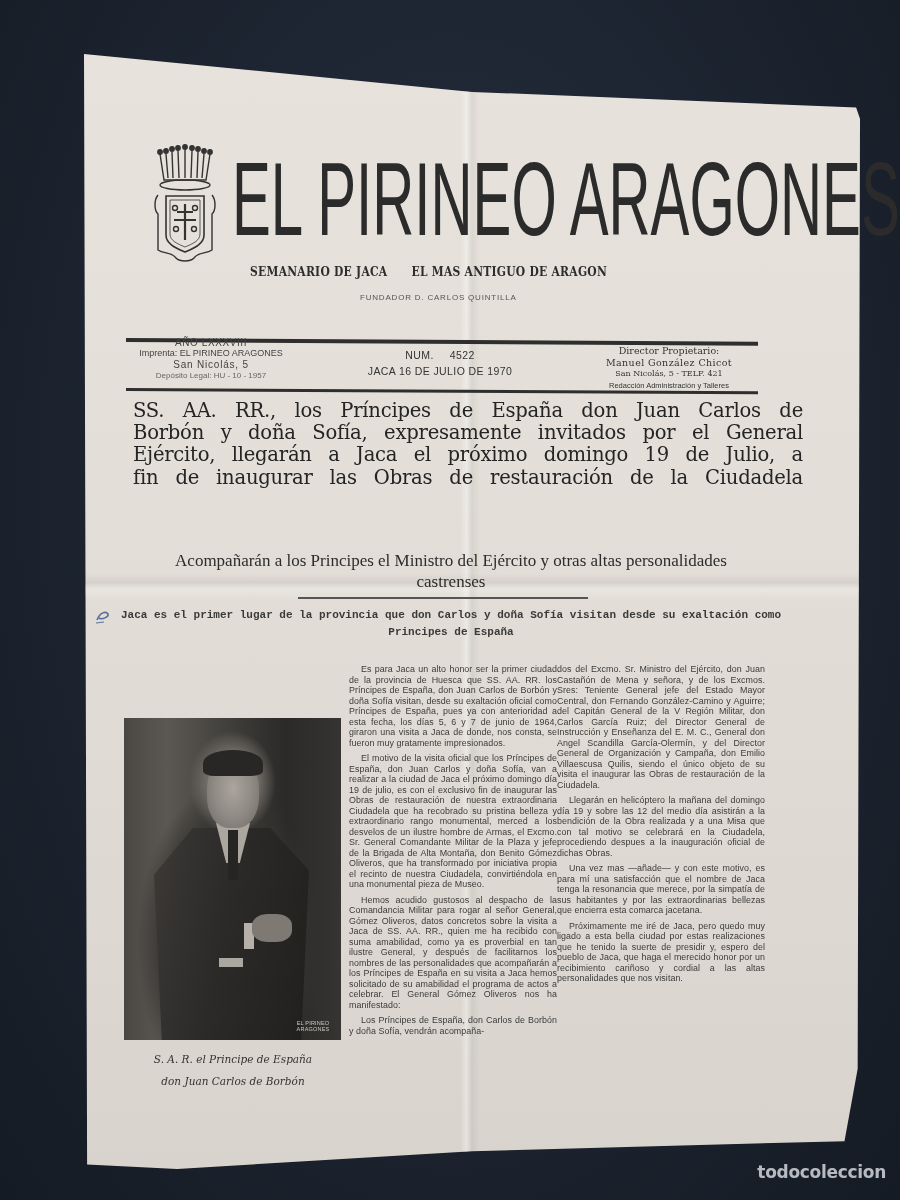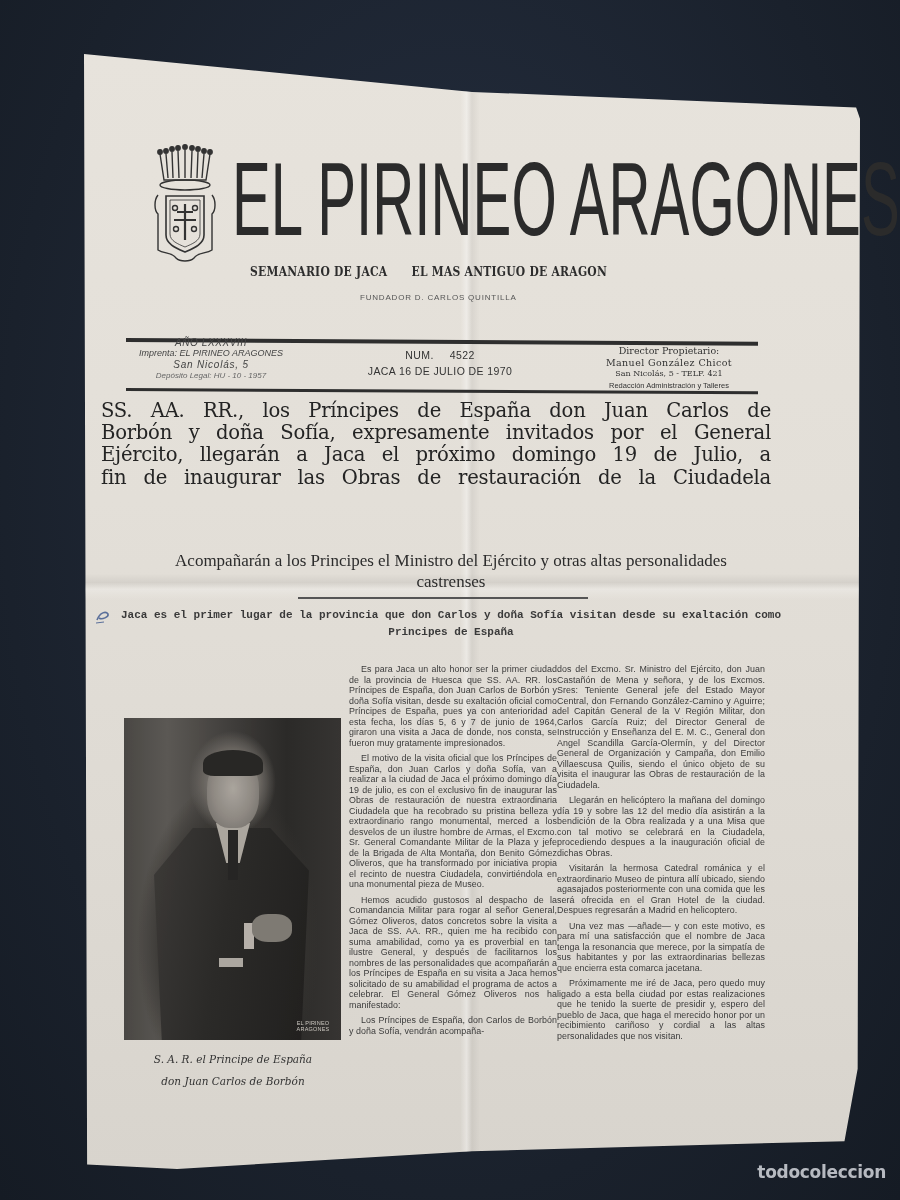"AÑO LXXXVIII" .info-left { font-style: italic -> none }
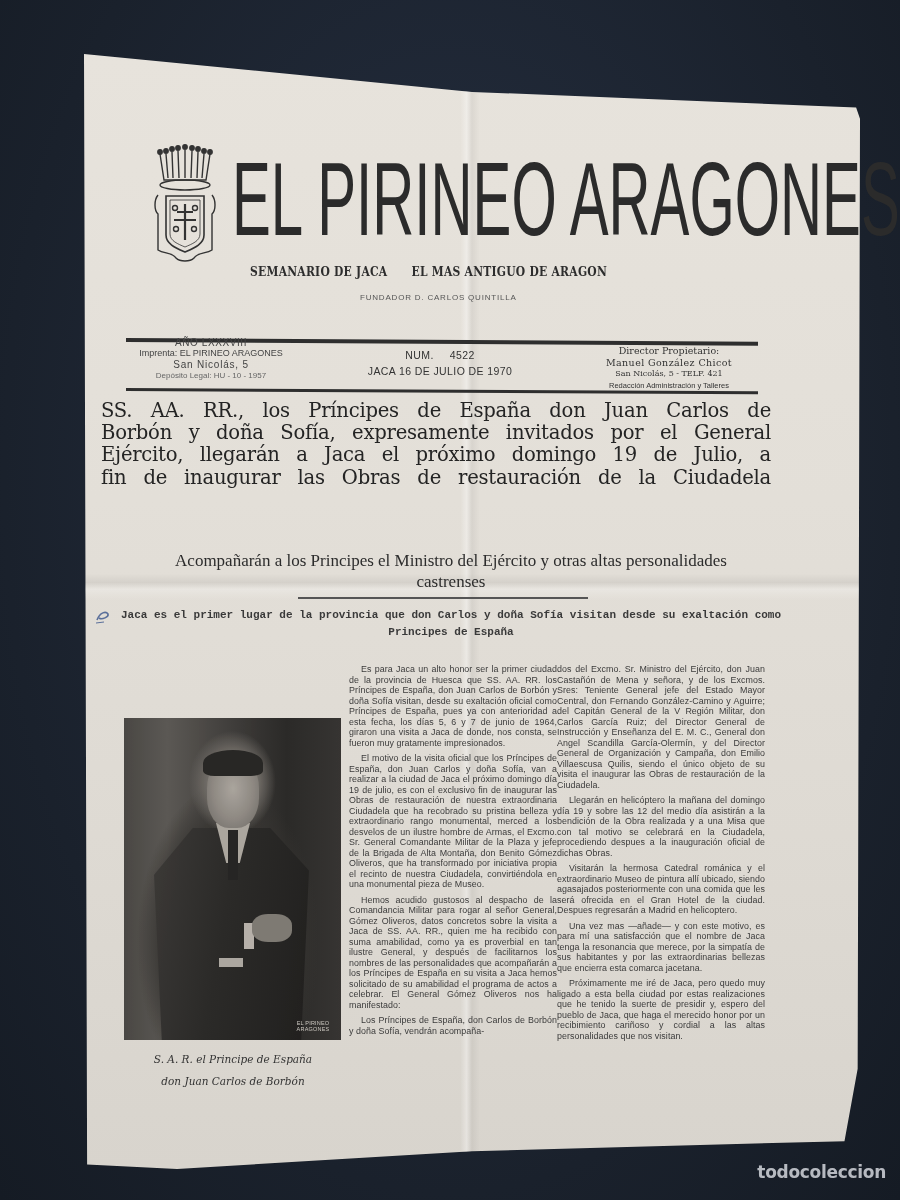"SS. AA. RR., los Príncipes" .headline { left: 101px -> 133px }
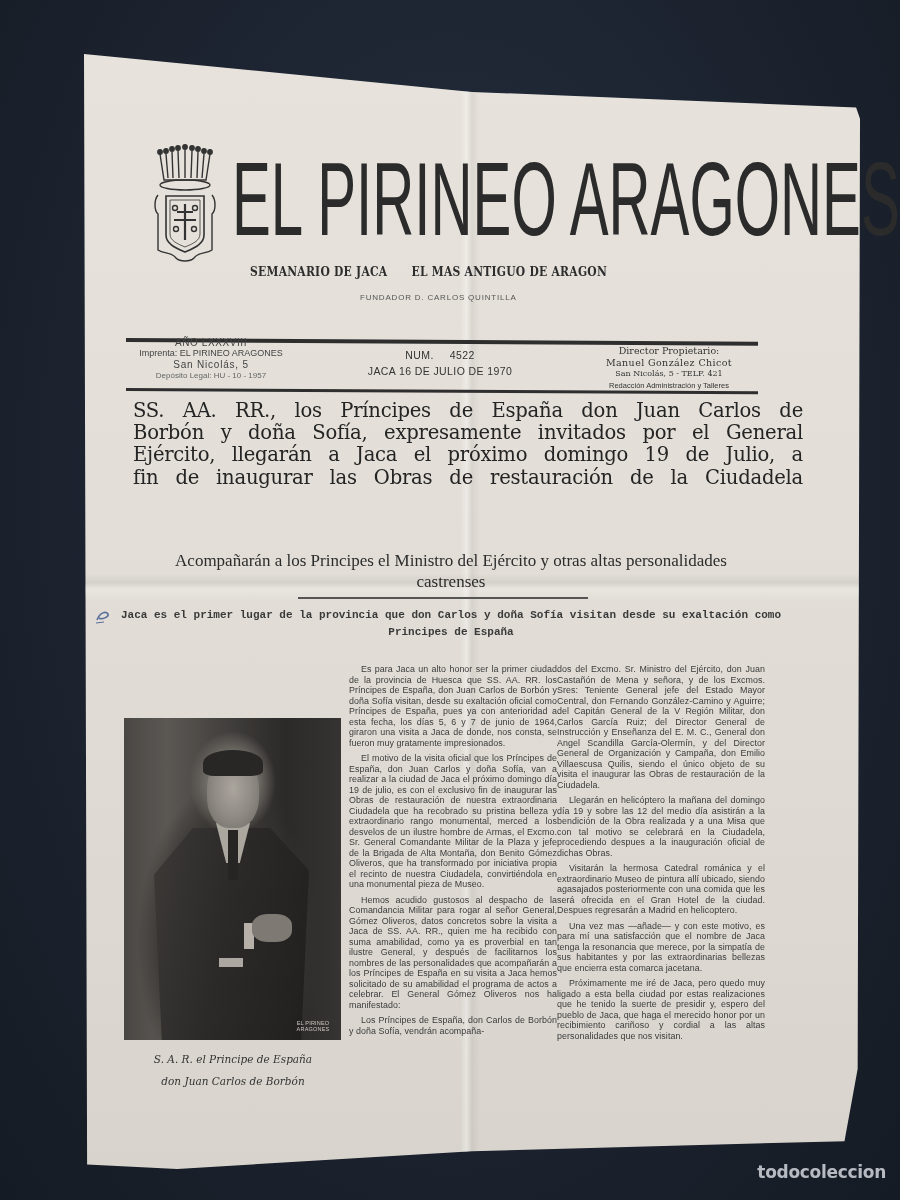"Visitarán la hermosa Catedral románica" p { html: <p>Visitarán la hermosa Catedral románica y el extraordinario Museo de pintura allí ubicado, siendo agasajados posteriormente con una comida que les será ofrecida en el Gran Hotel de la ciudad. Despues regresarán a Madrid en helicoptero.</p> -> none }
